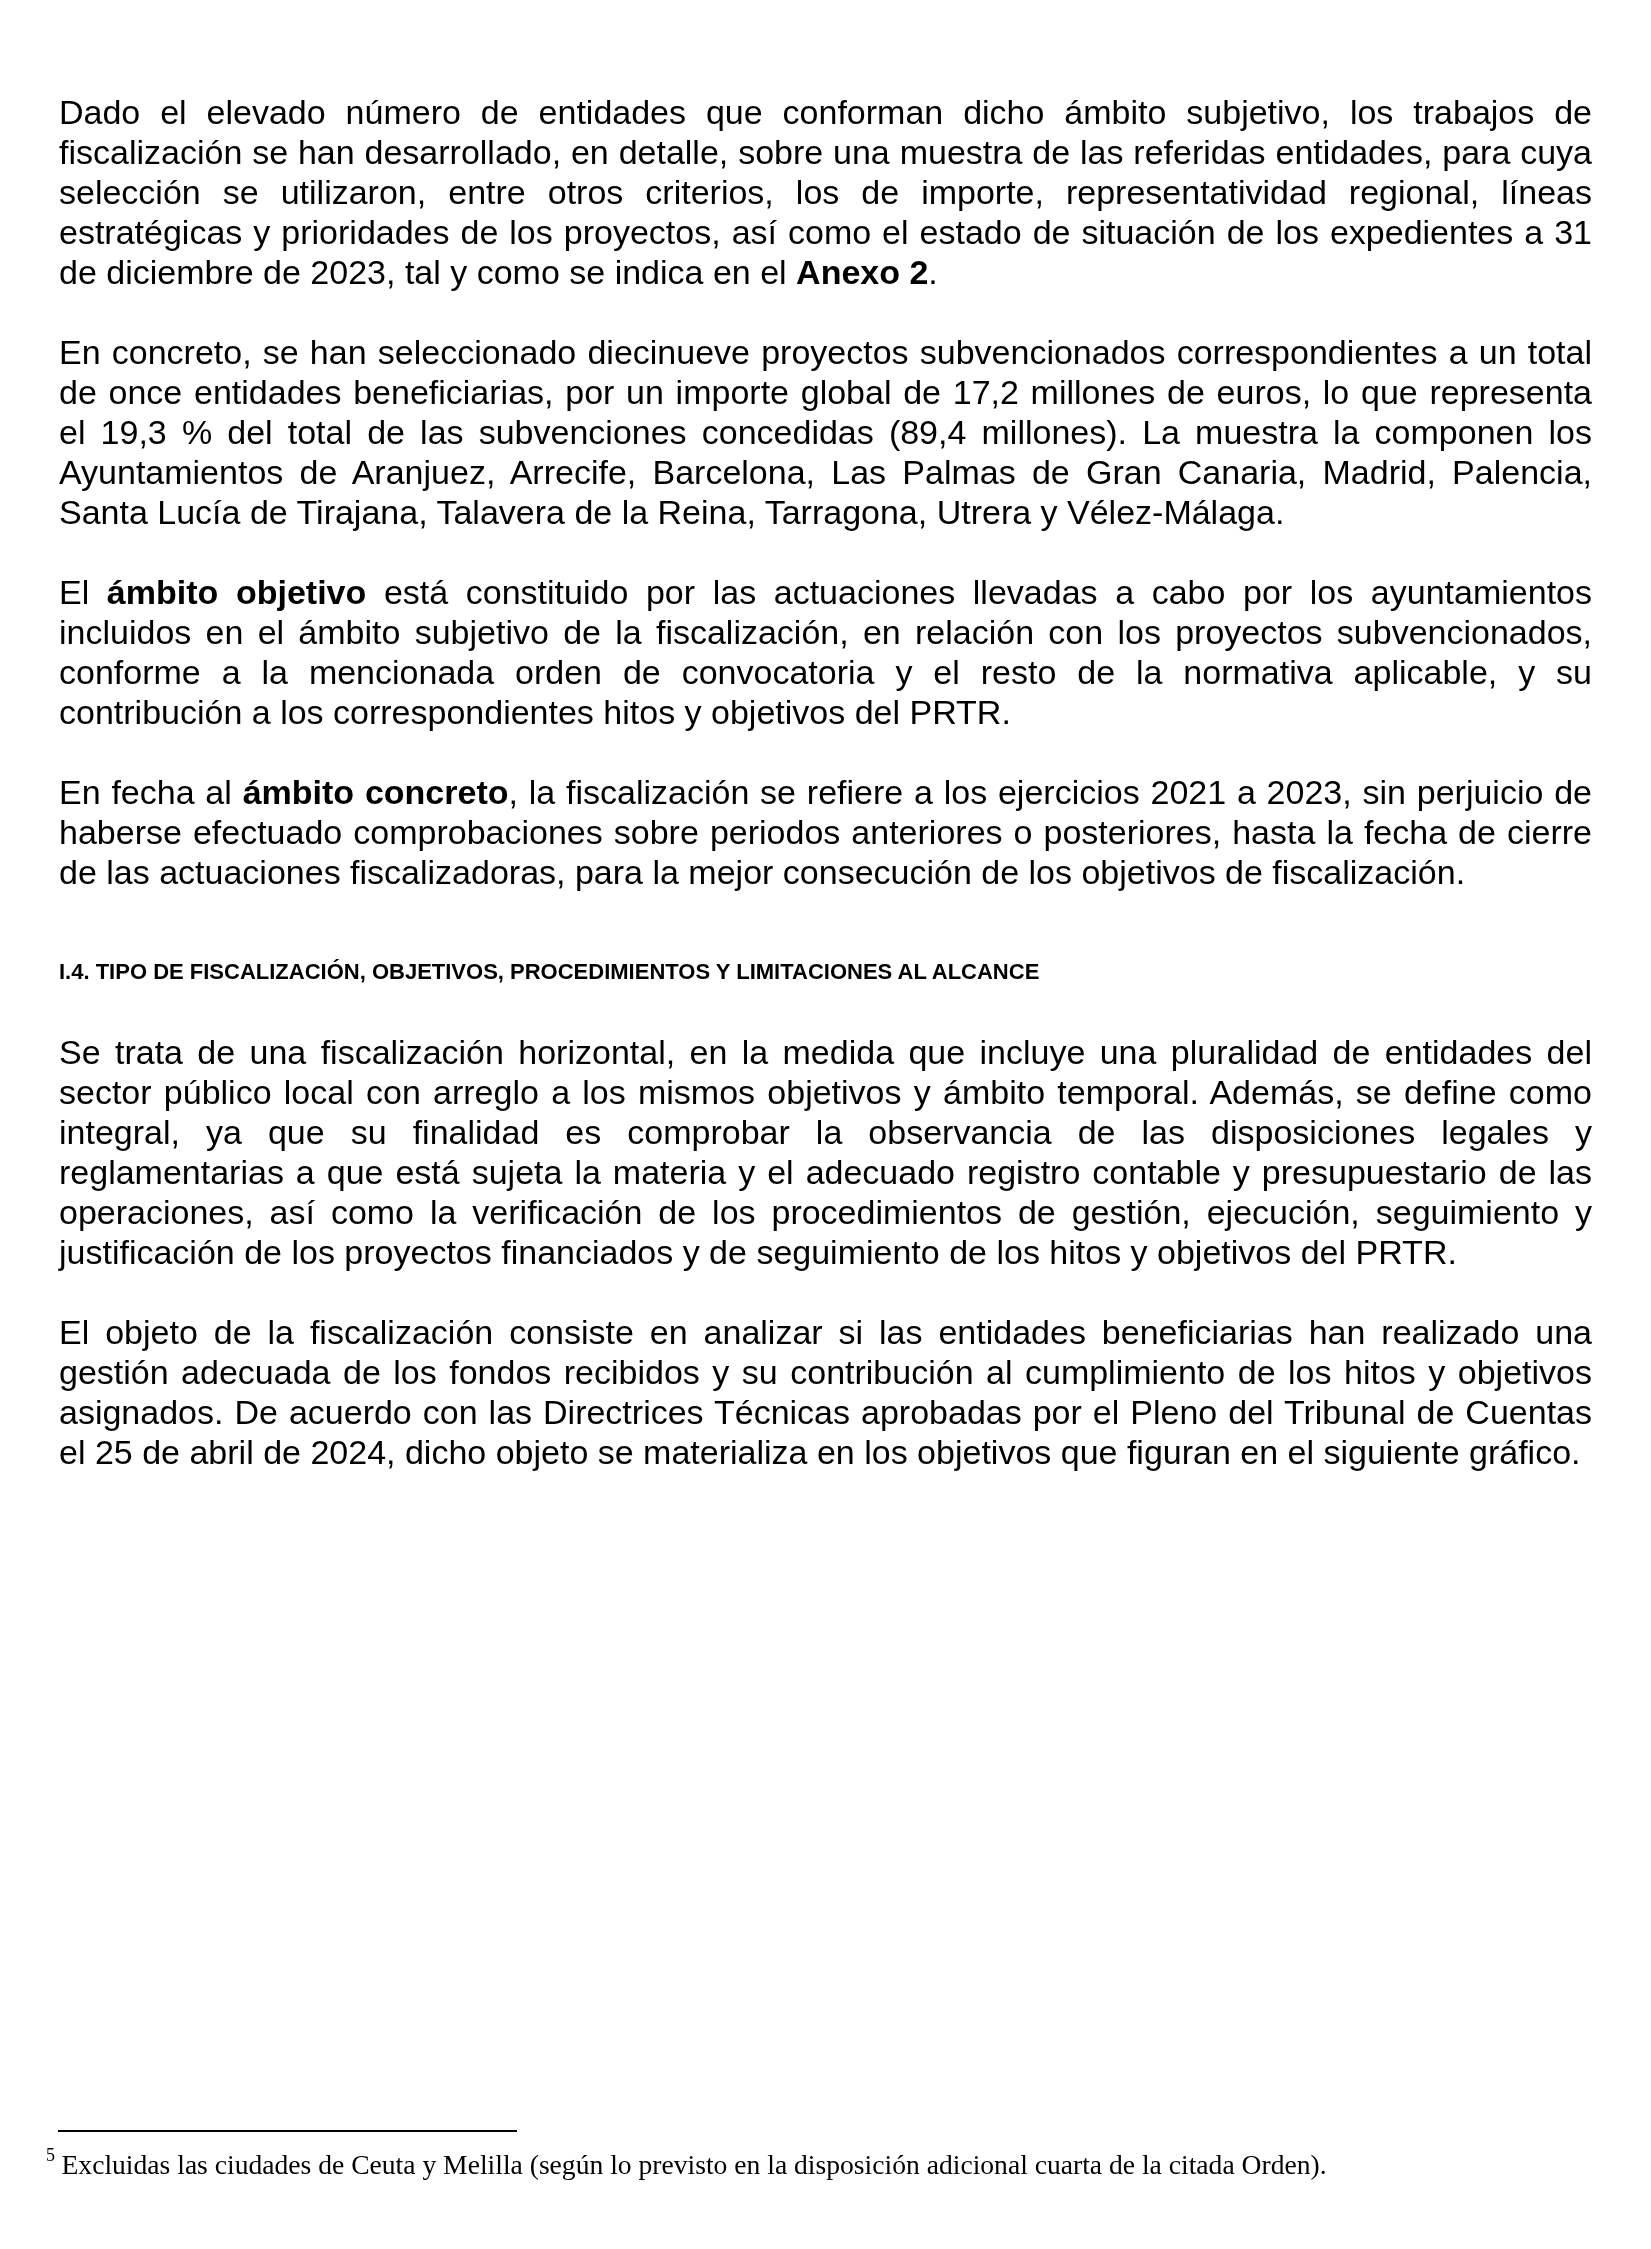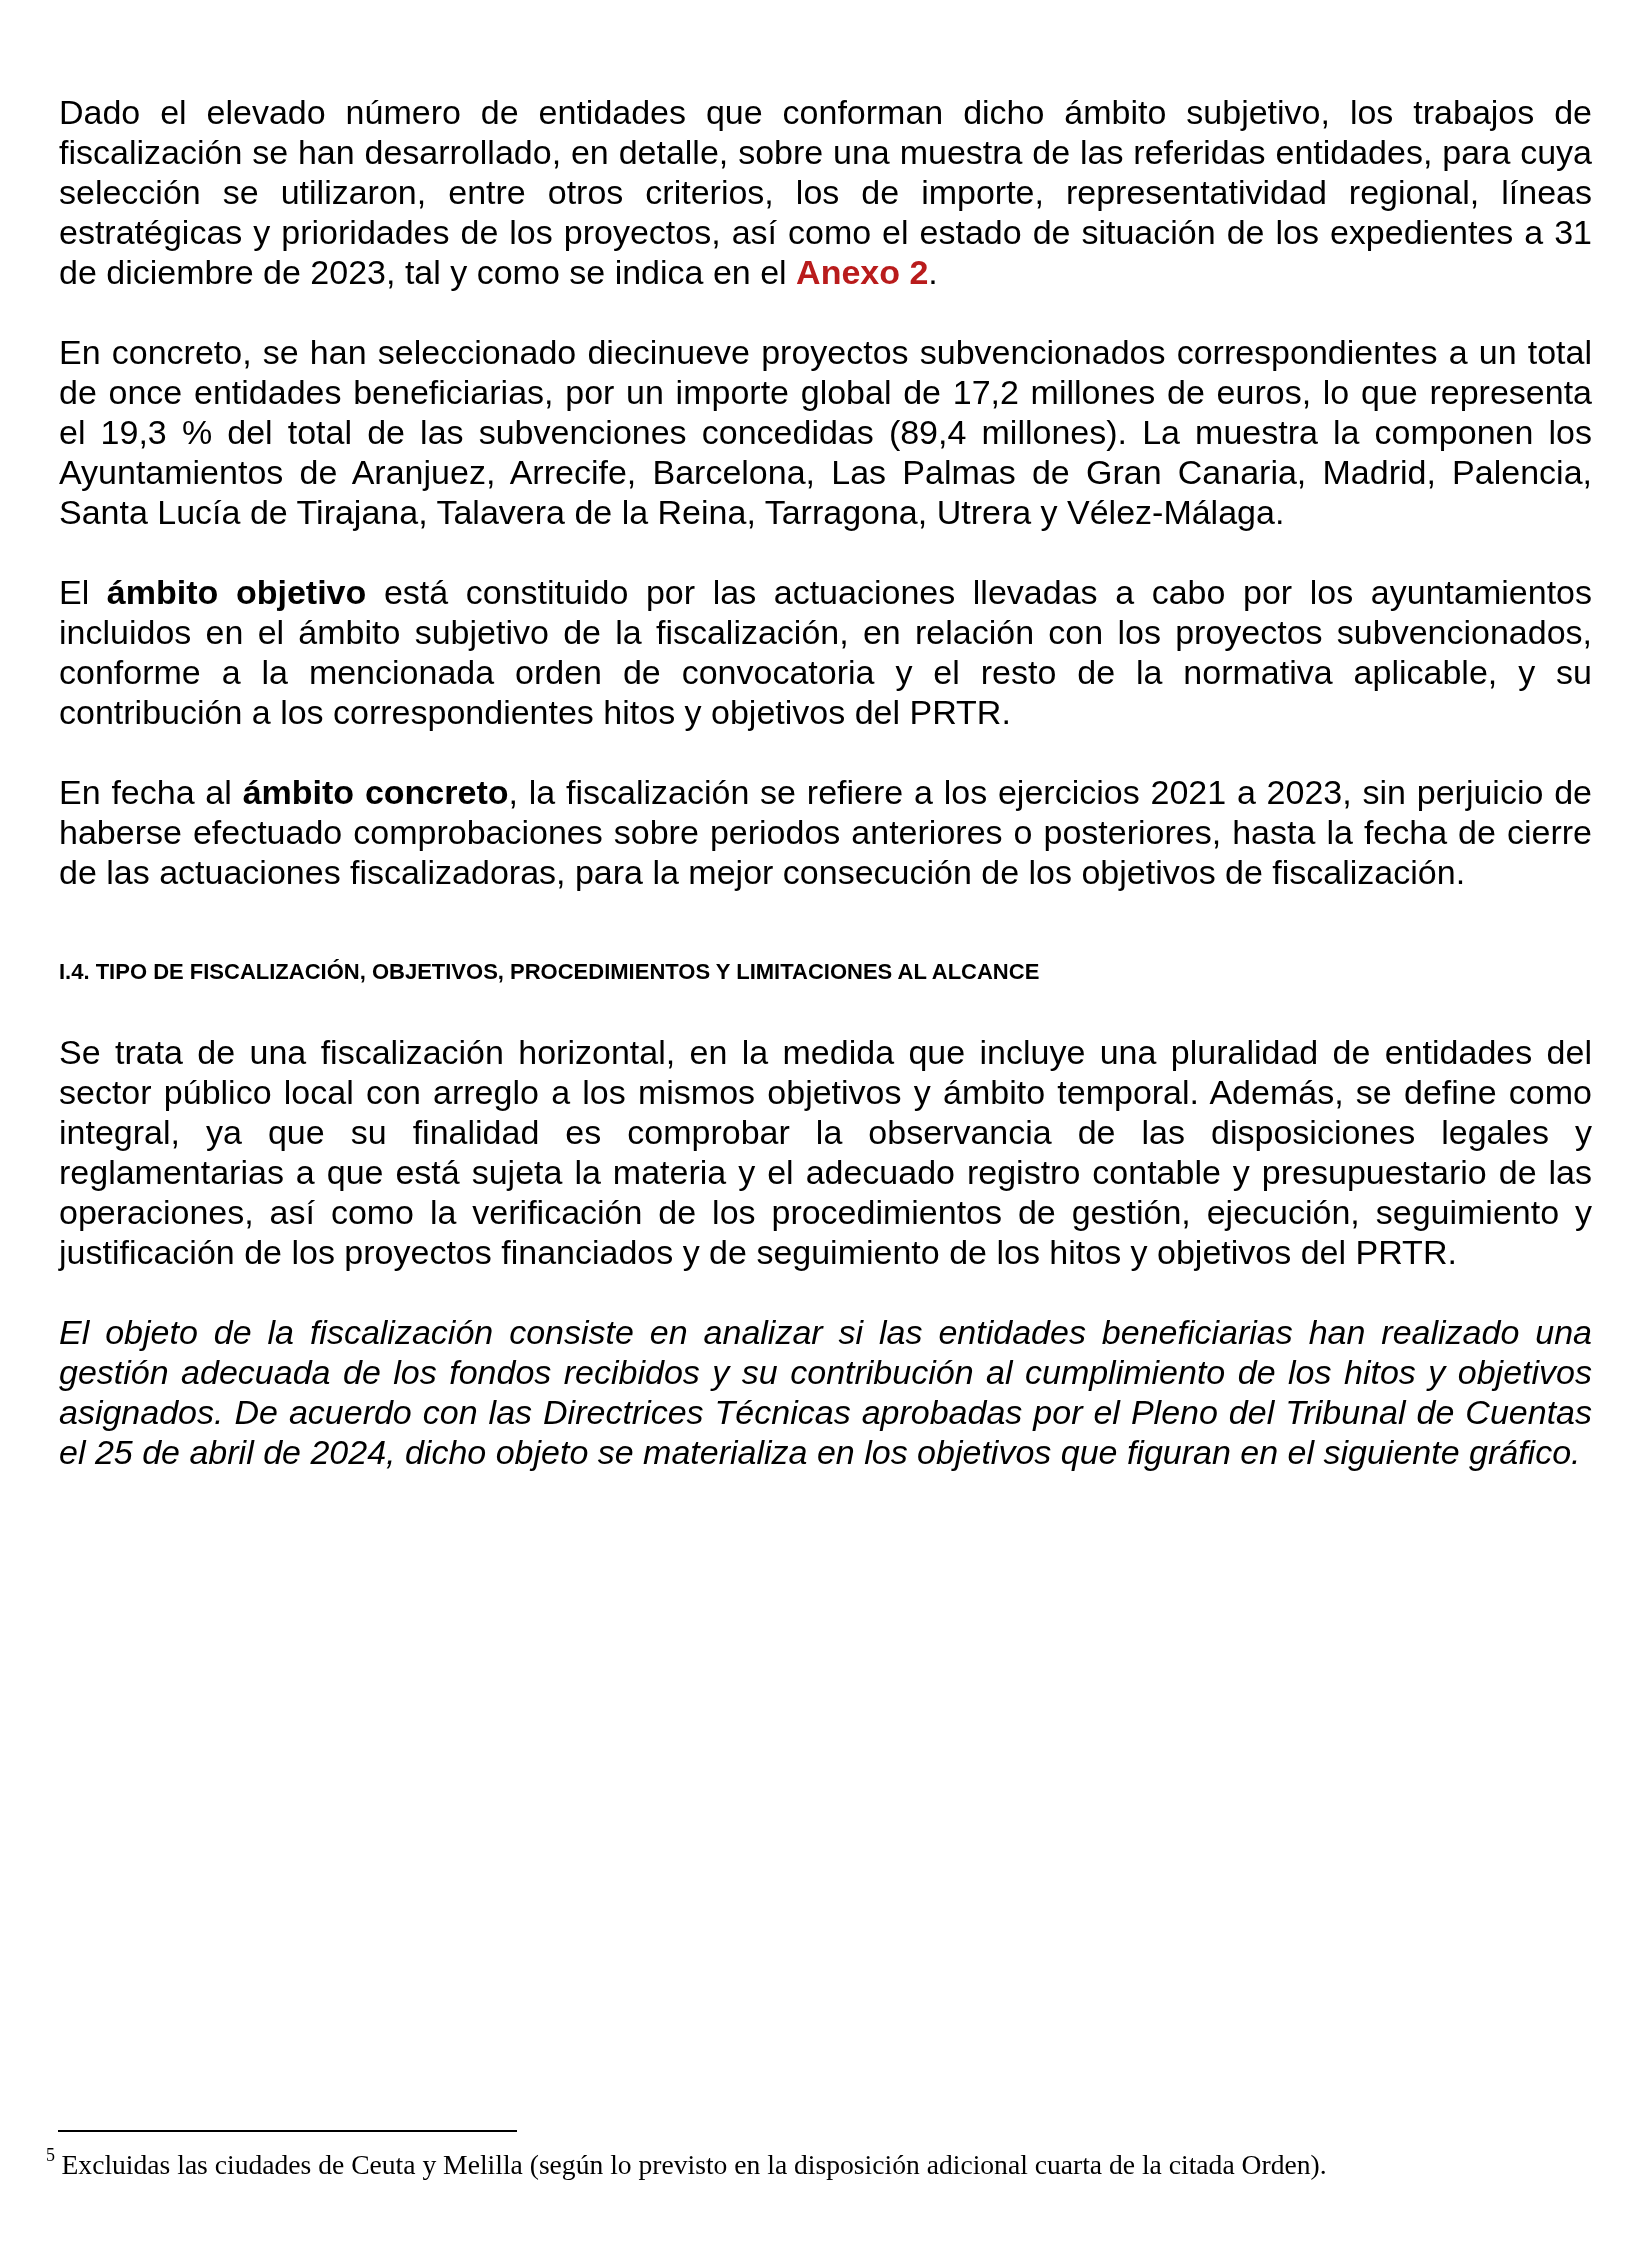"Anexo 2" .link { color: #b91c1c -> #000000 }
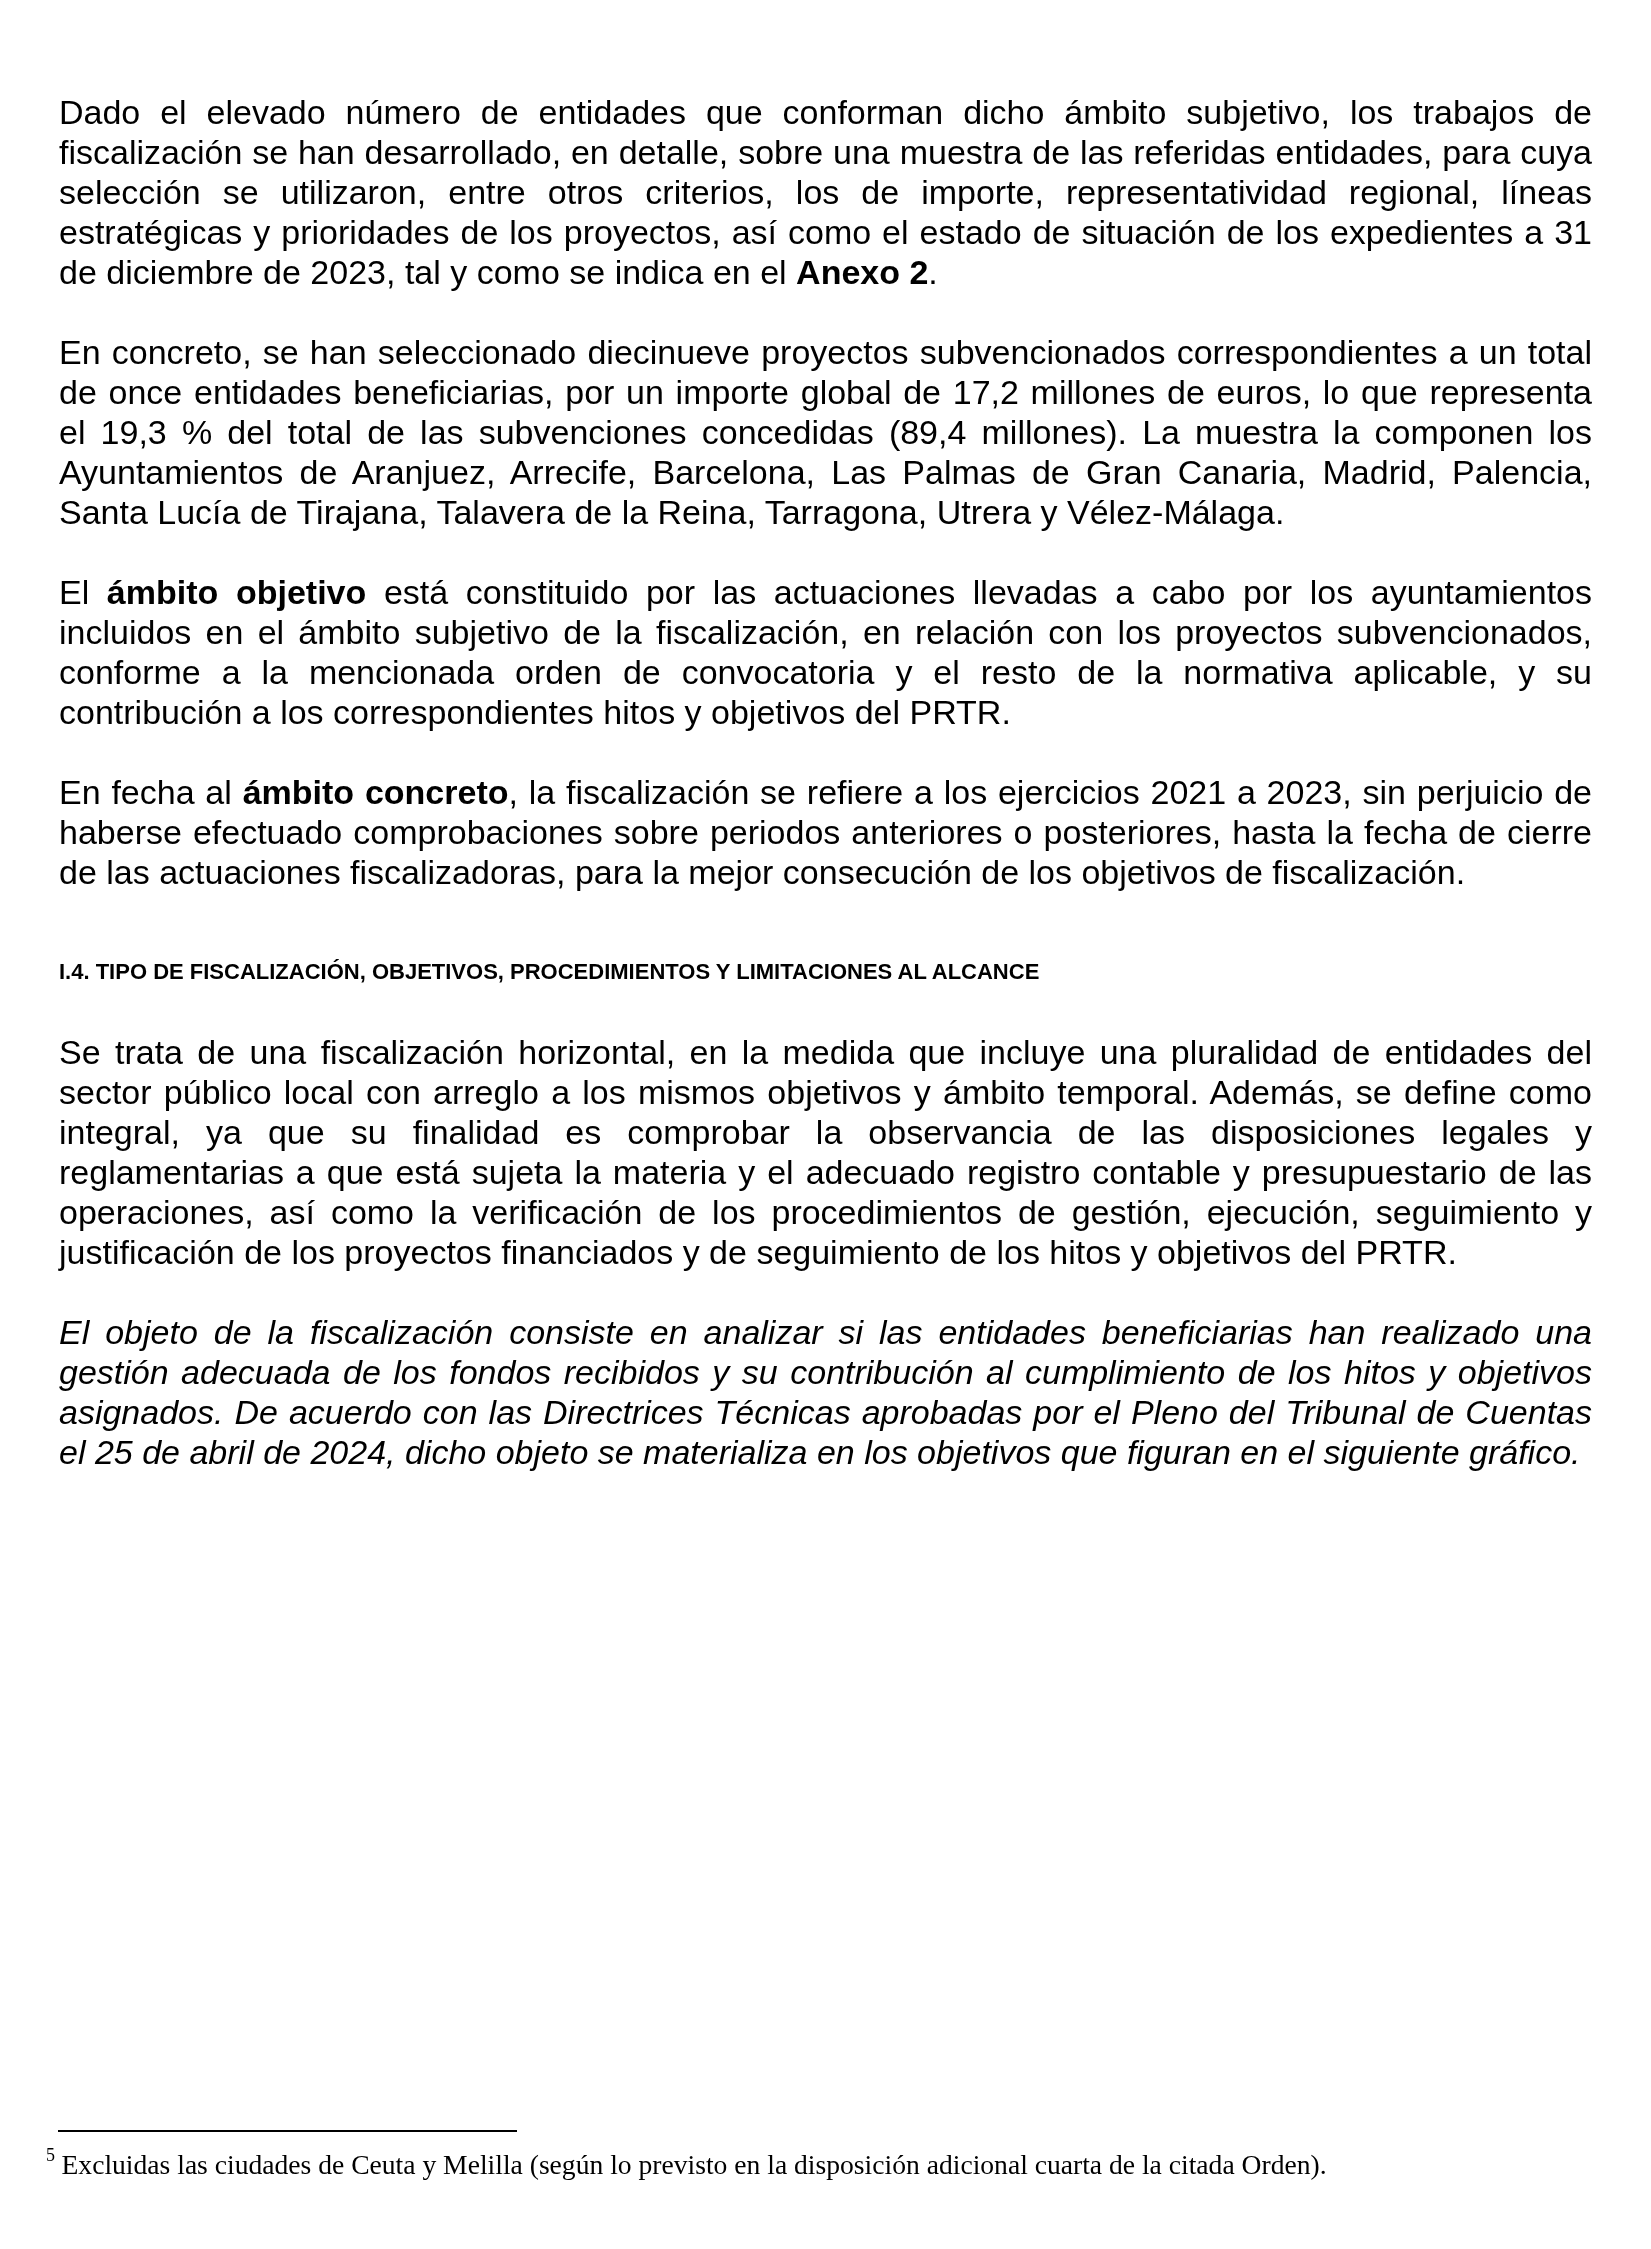"El objeto de la fiscalización" .para.last { font-style: italic -> none }
